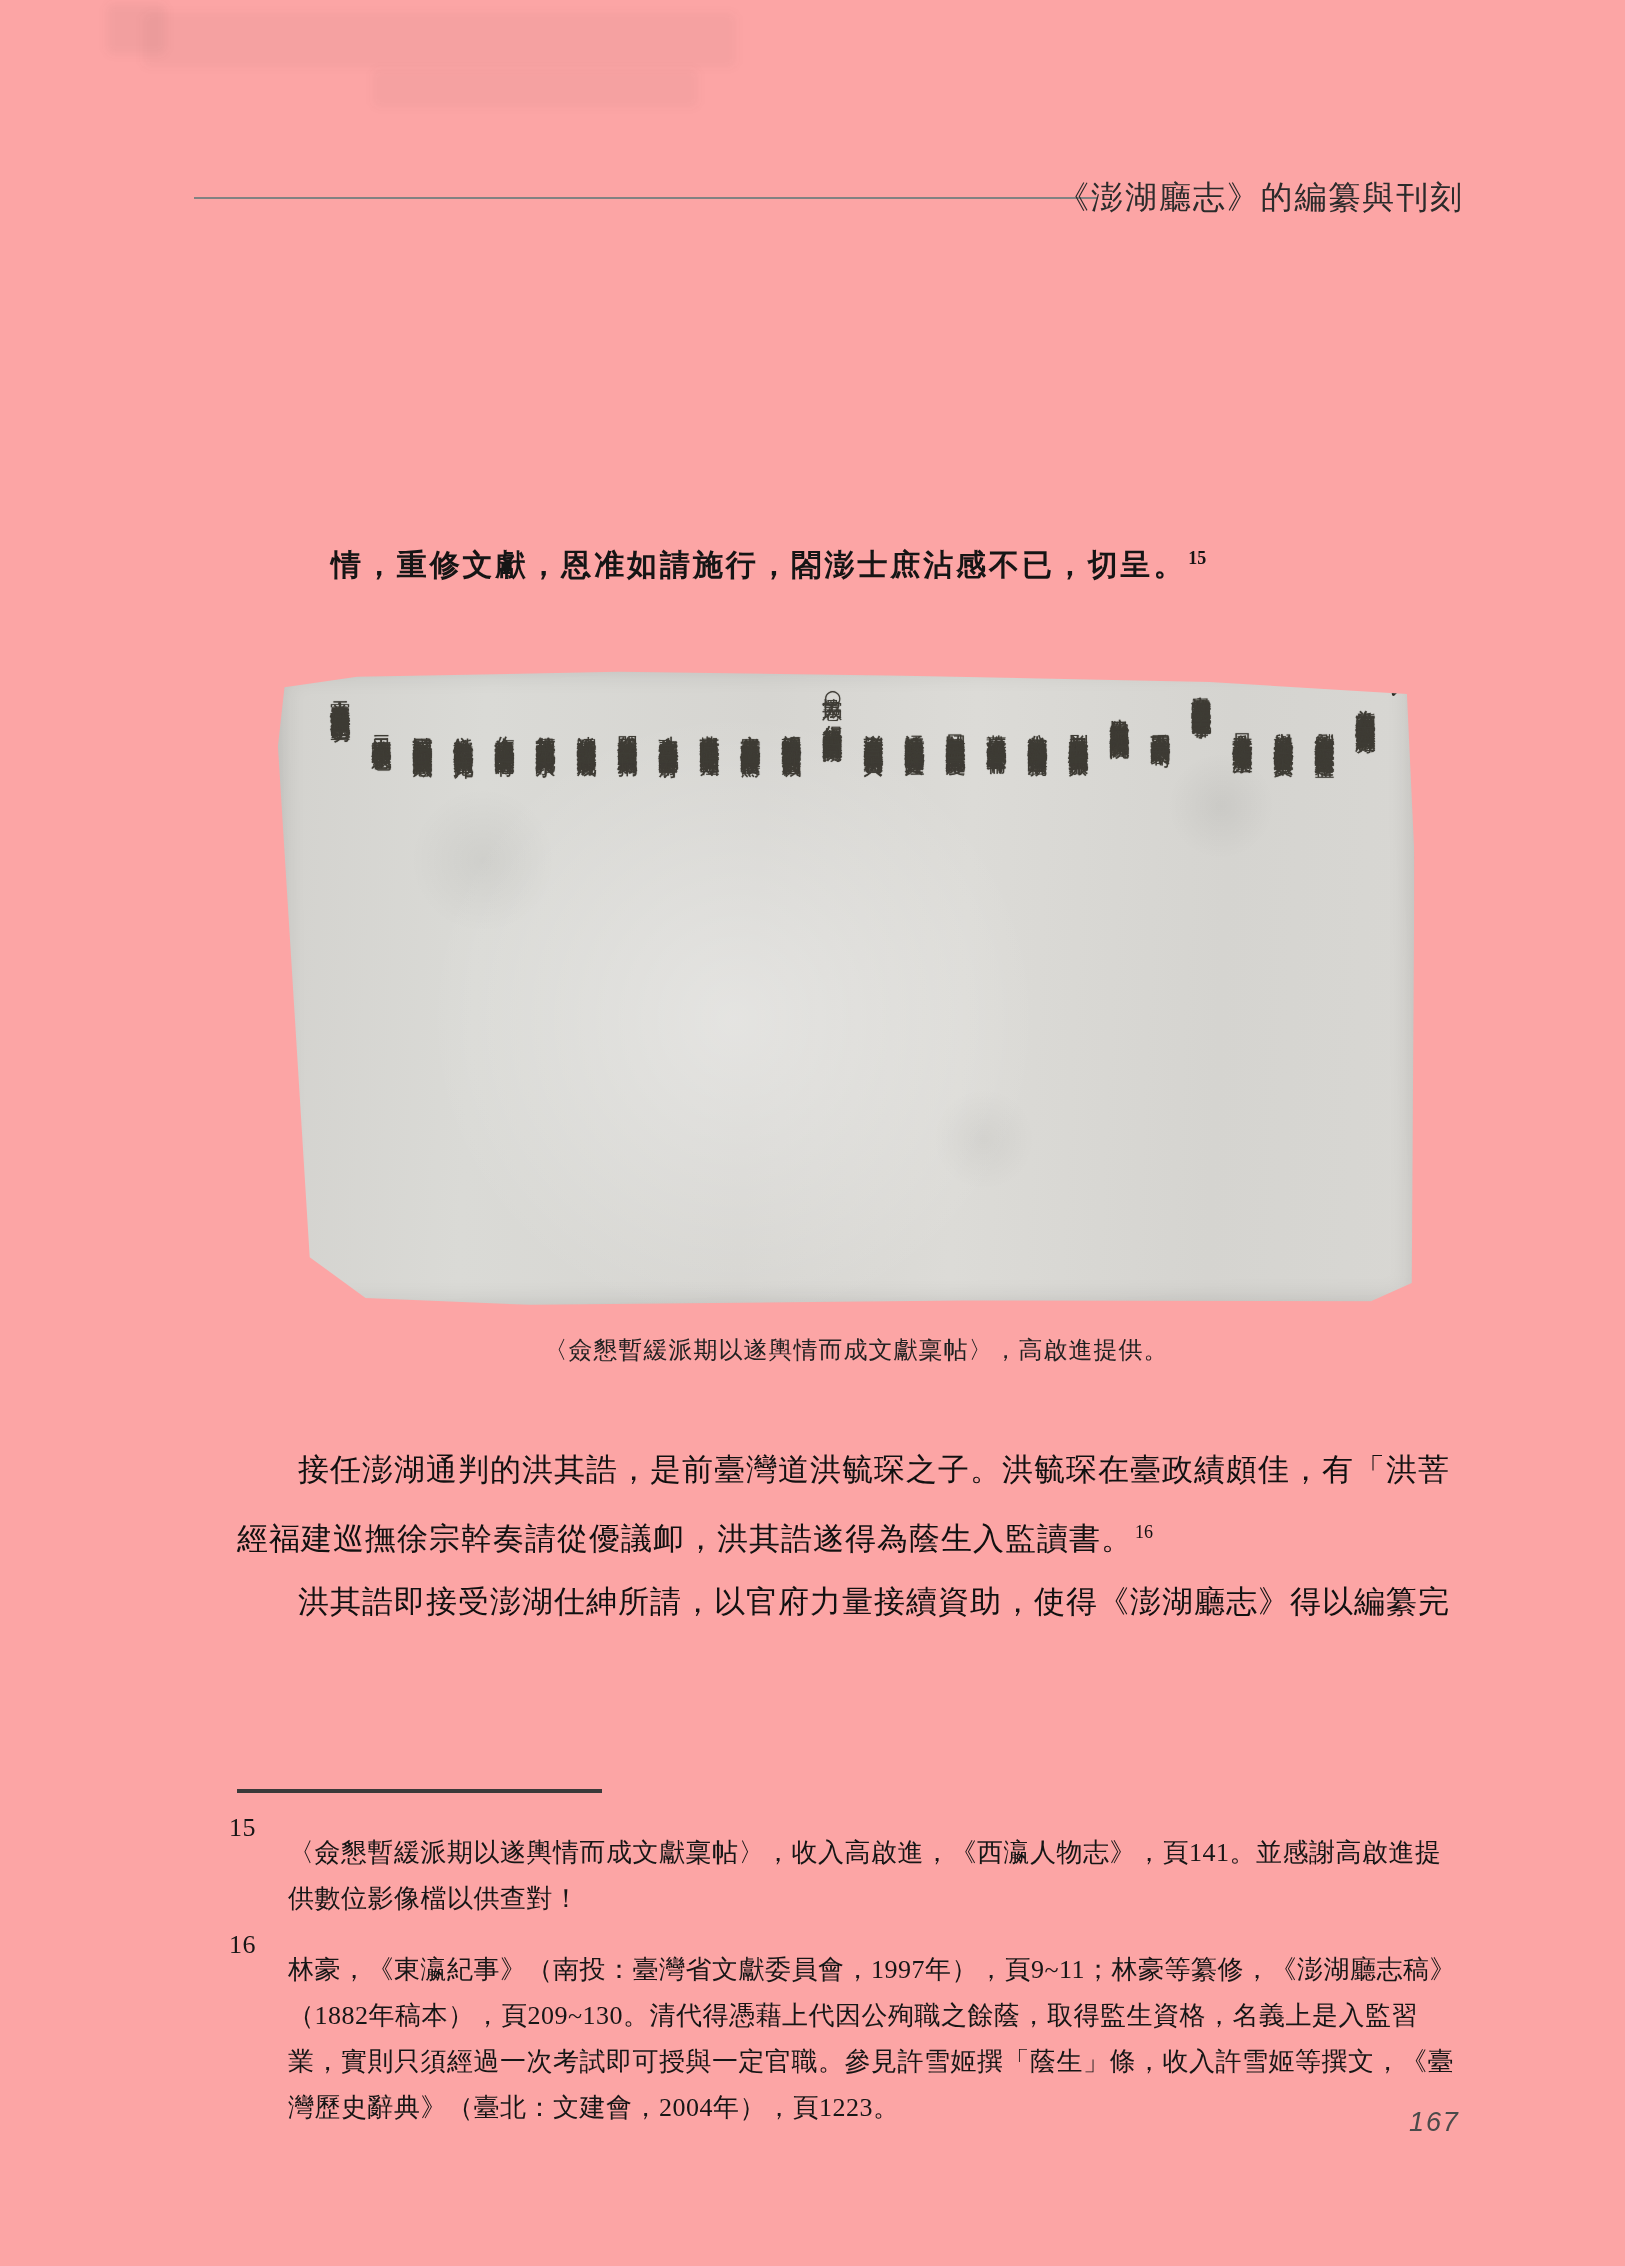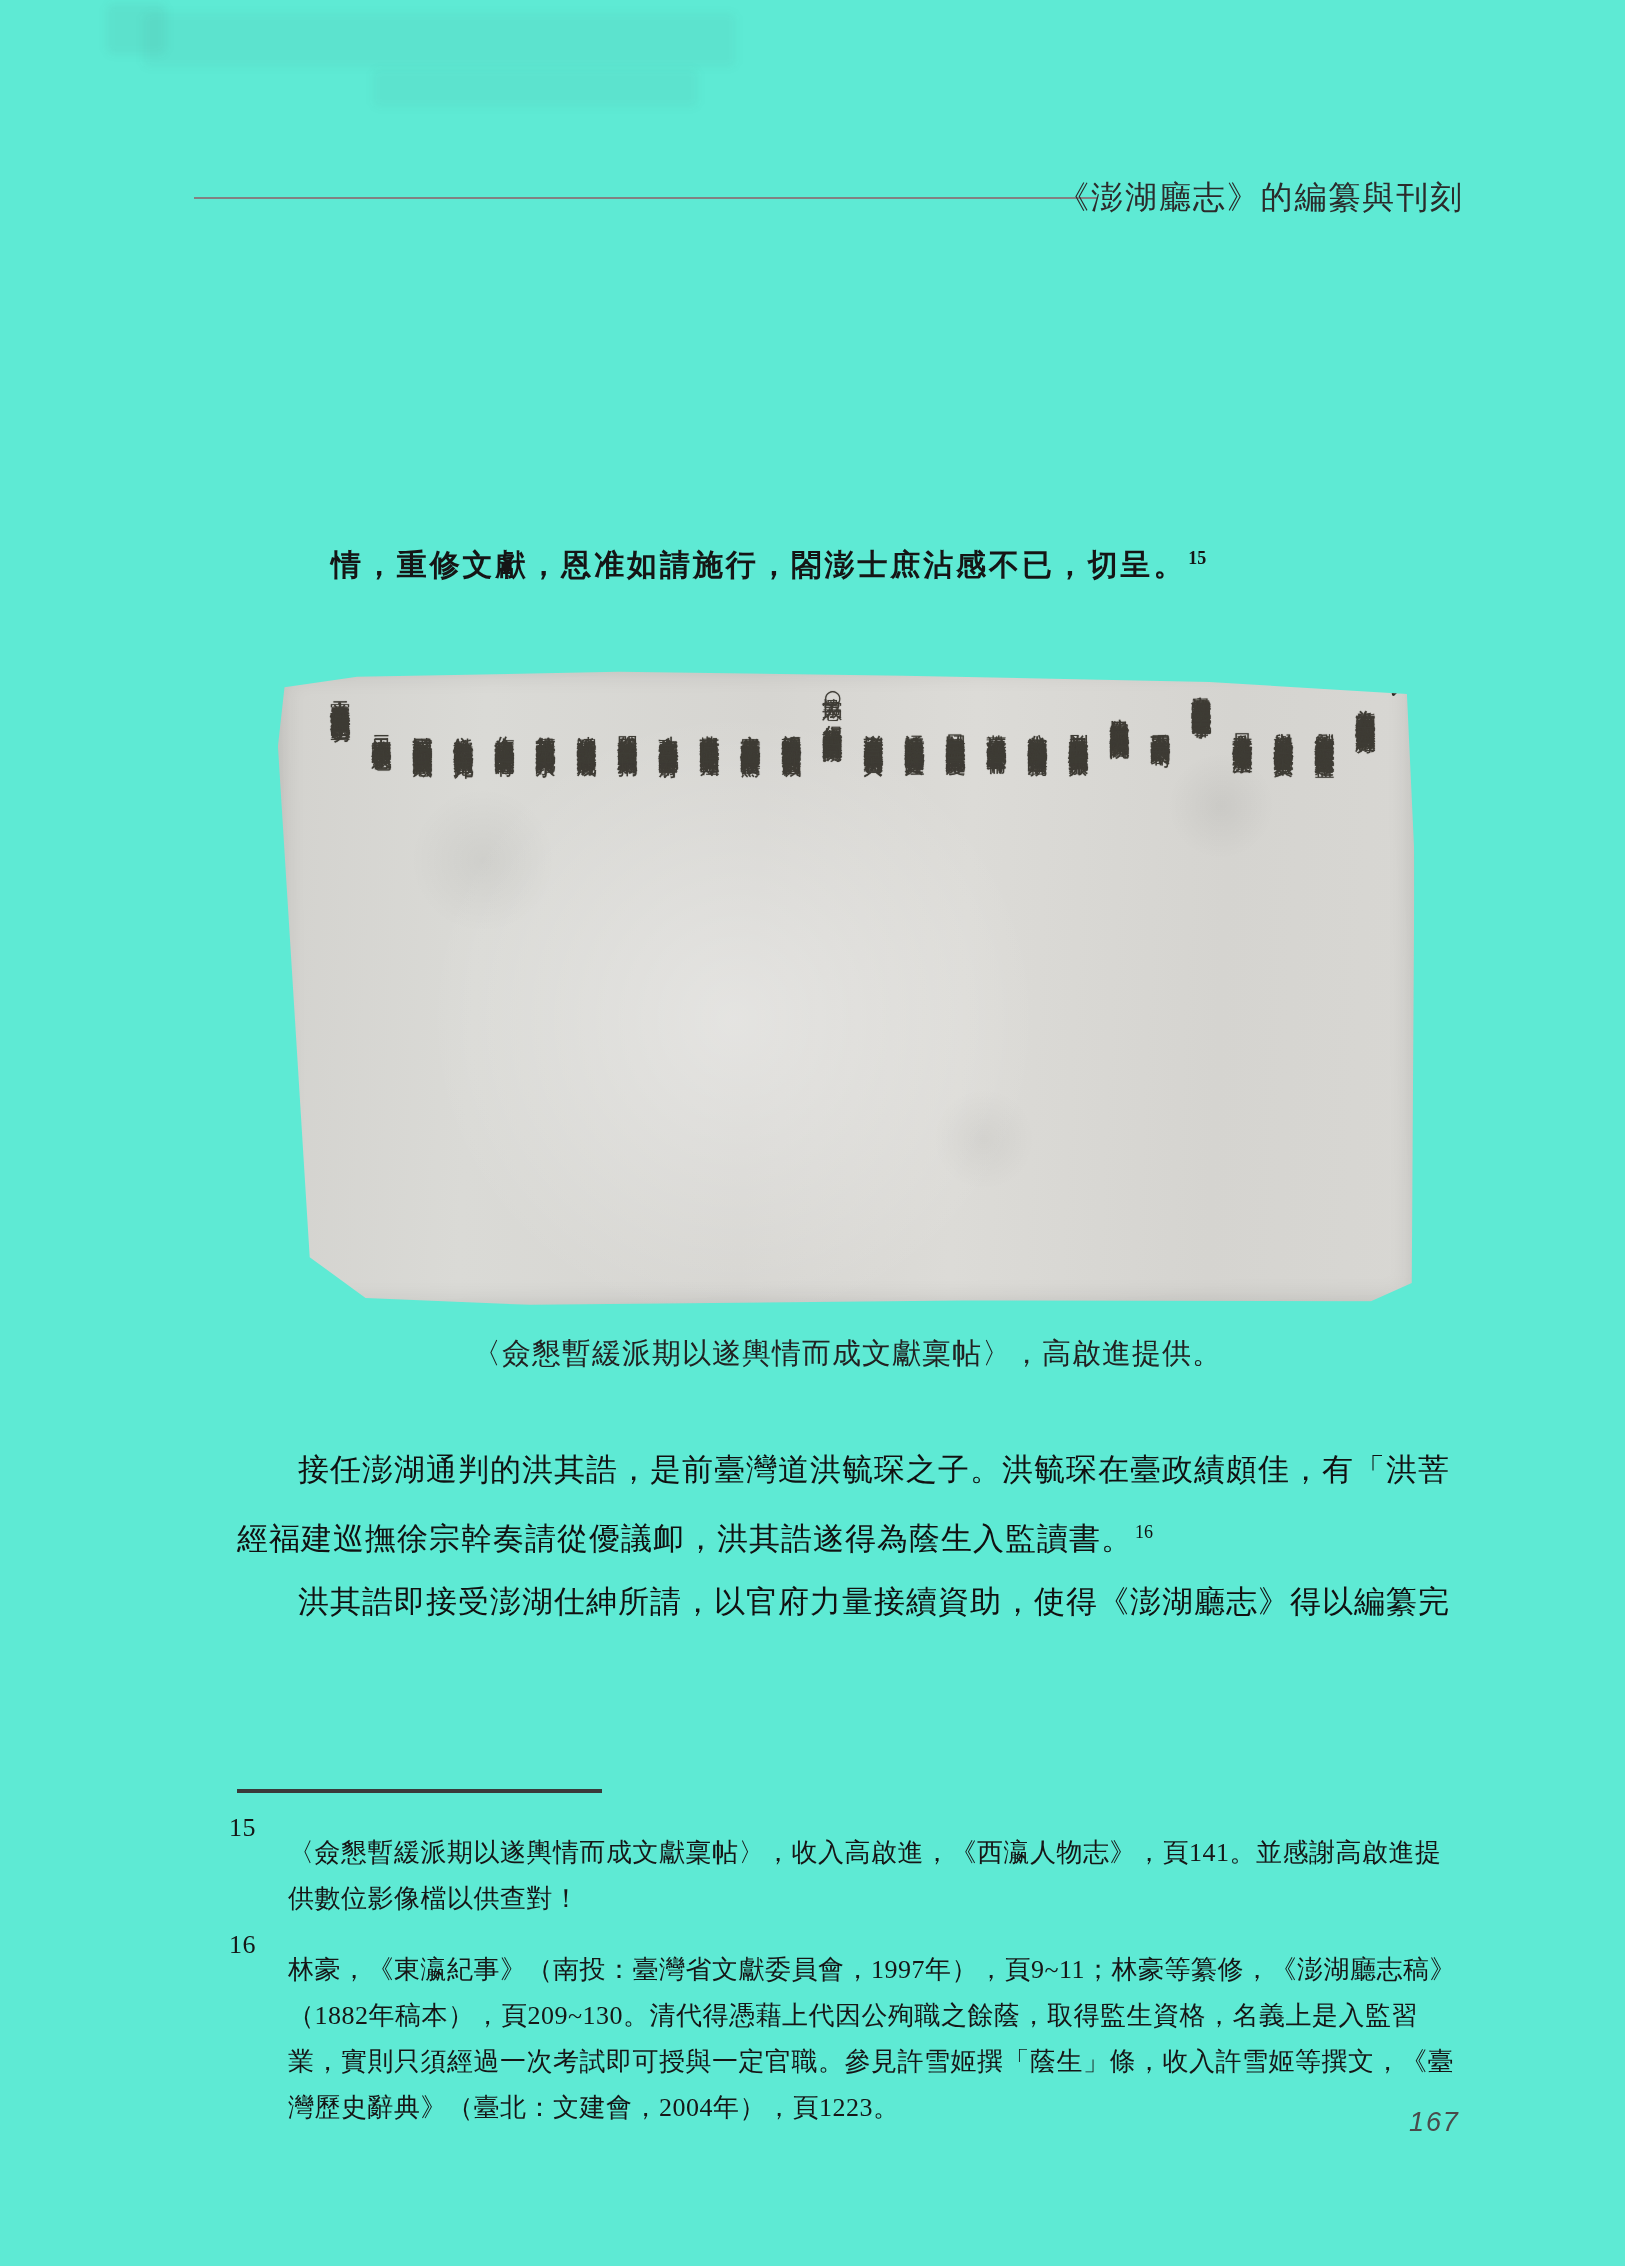"《澎湖廳志》的編纂與刊刻" .page { background: #5eead4 -> #fca5a5 }
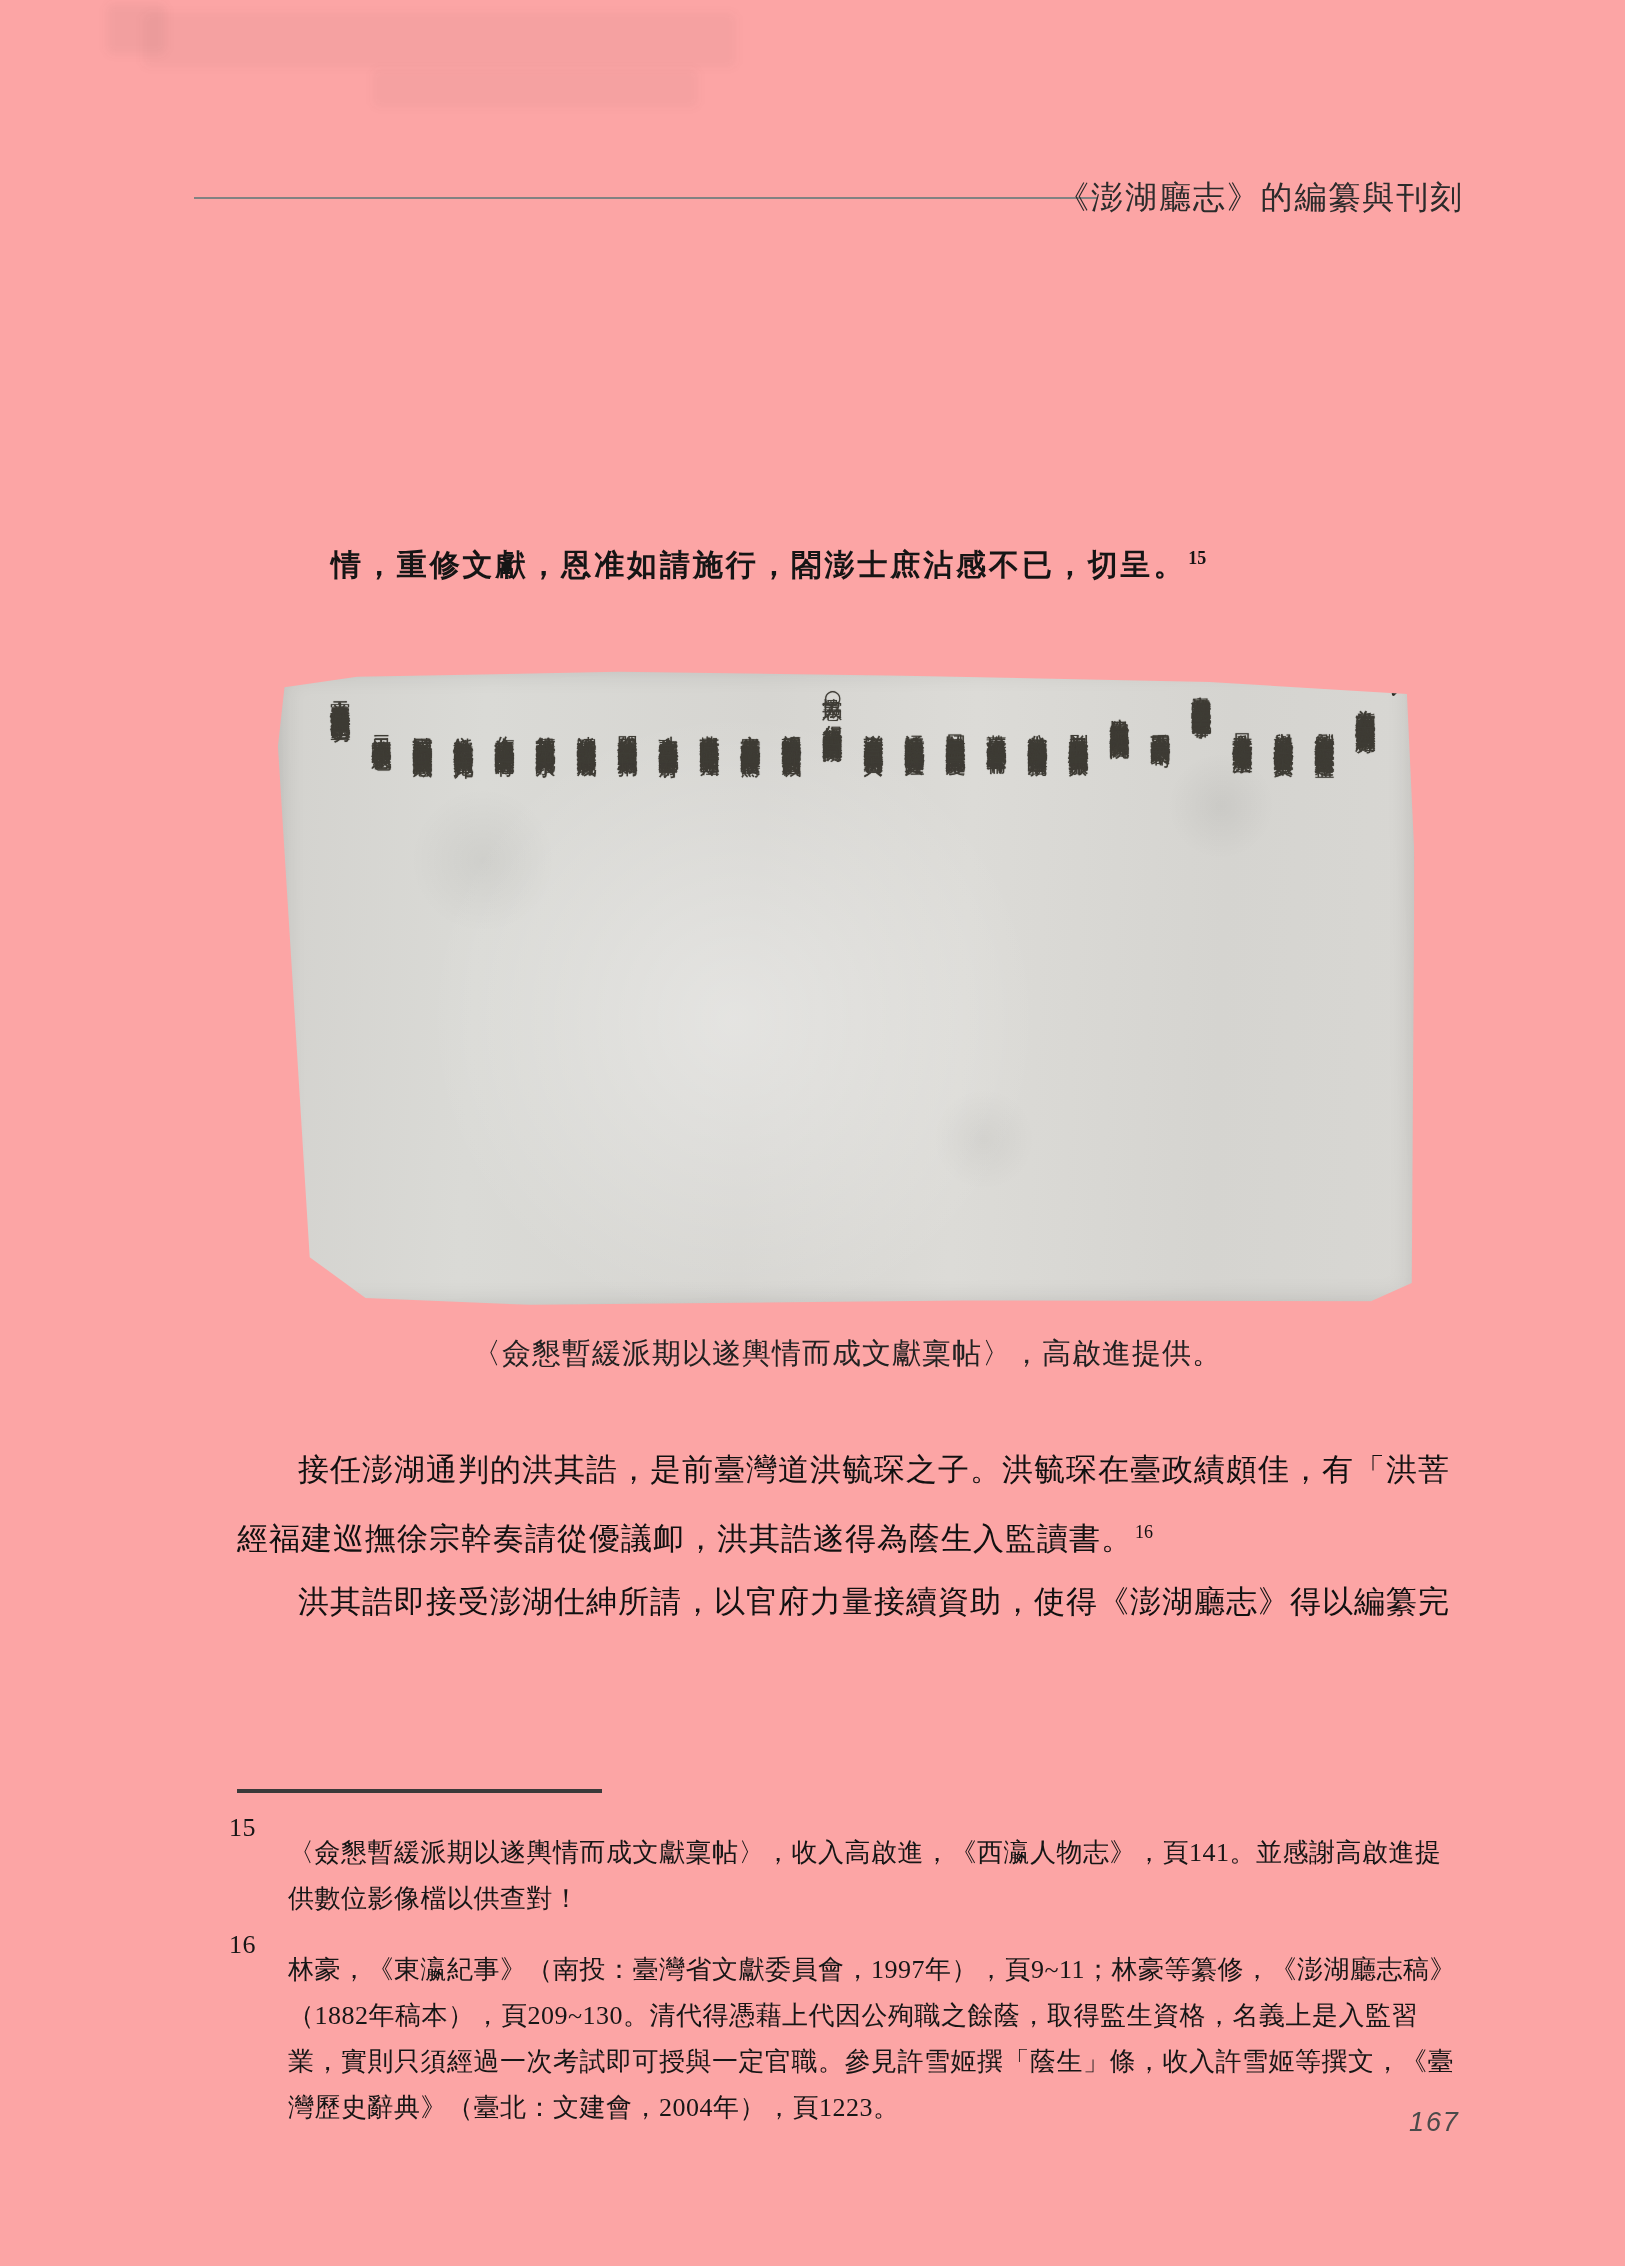"〈僉懇暫緩派期以遂輿情而成文獻稟帖〉，高啟進提供。" .caption { font-size: 29px -> 24px; left: 279px -> 288px }
